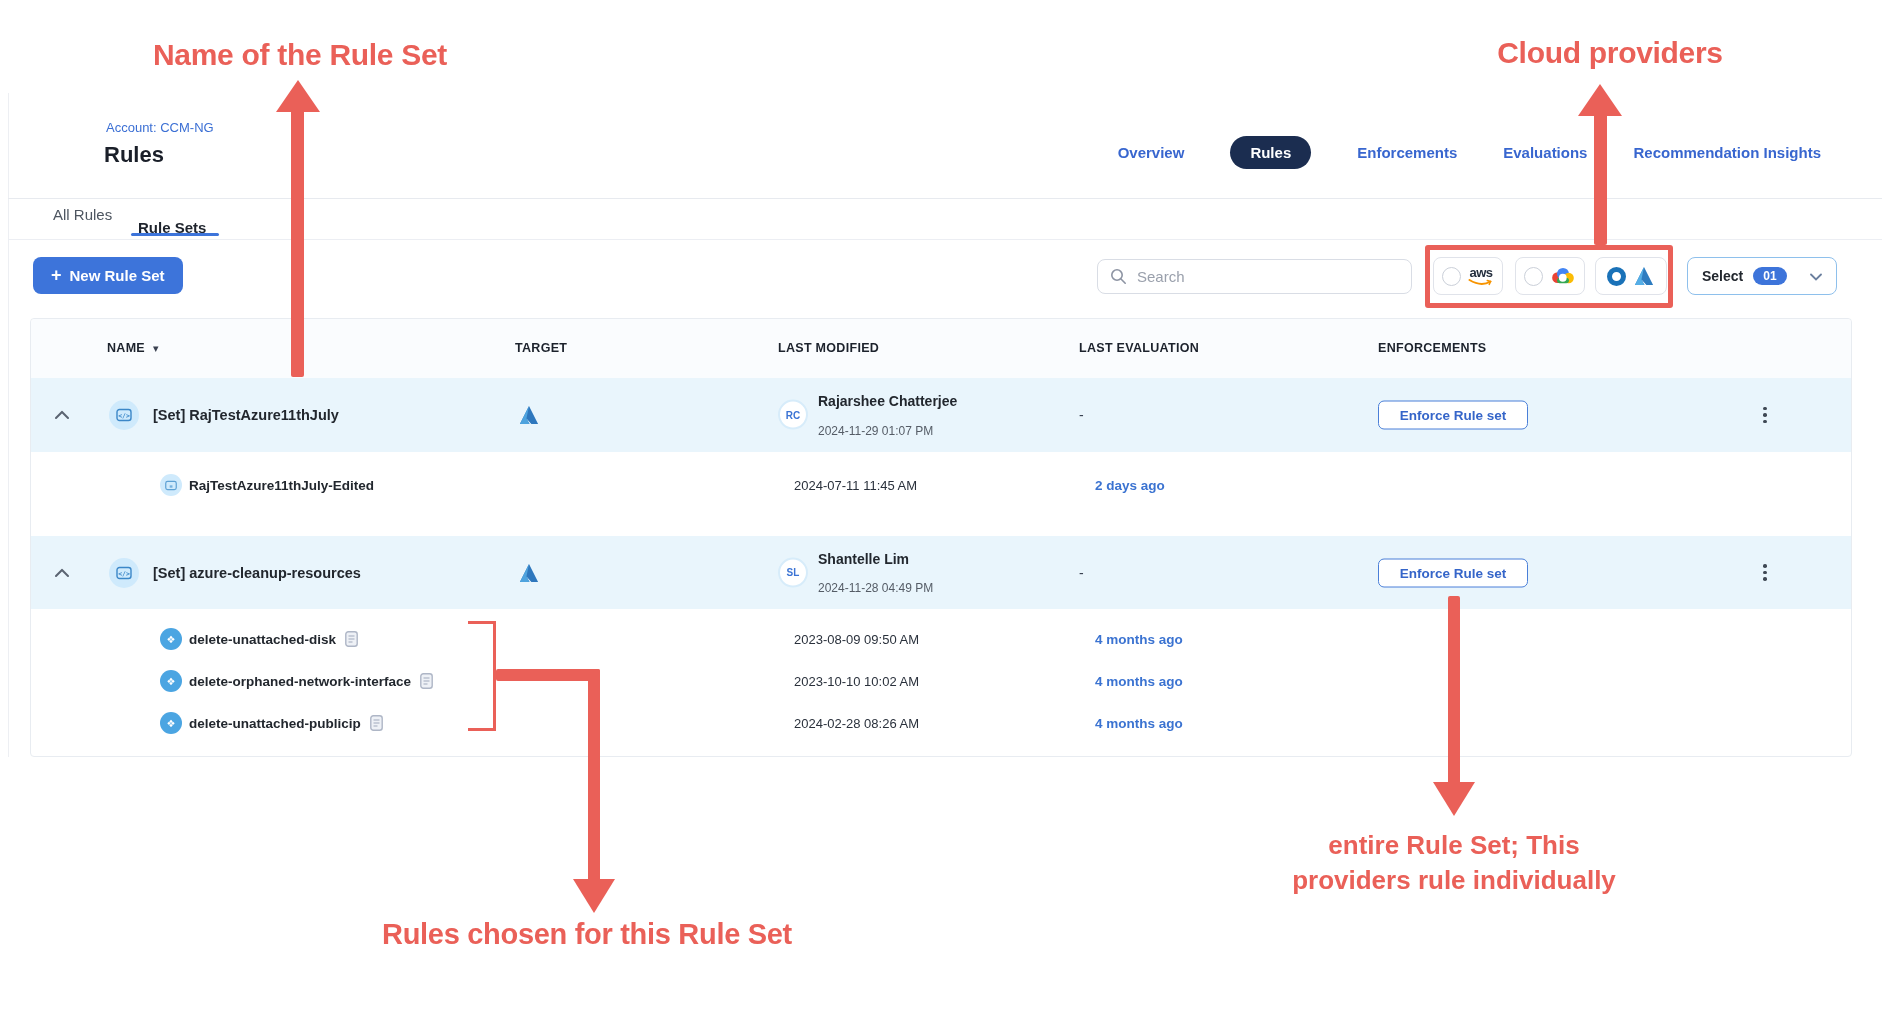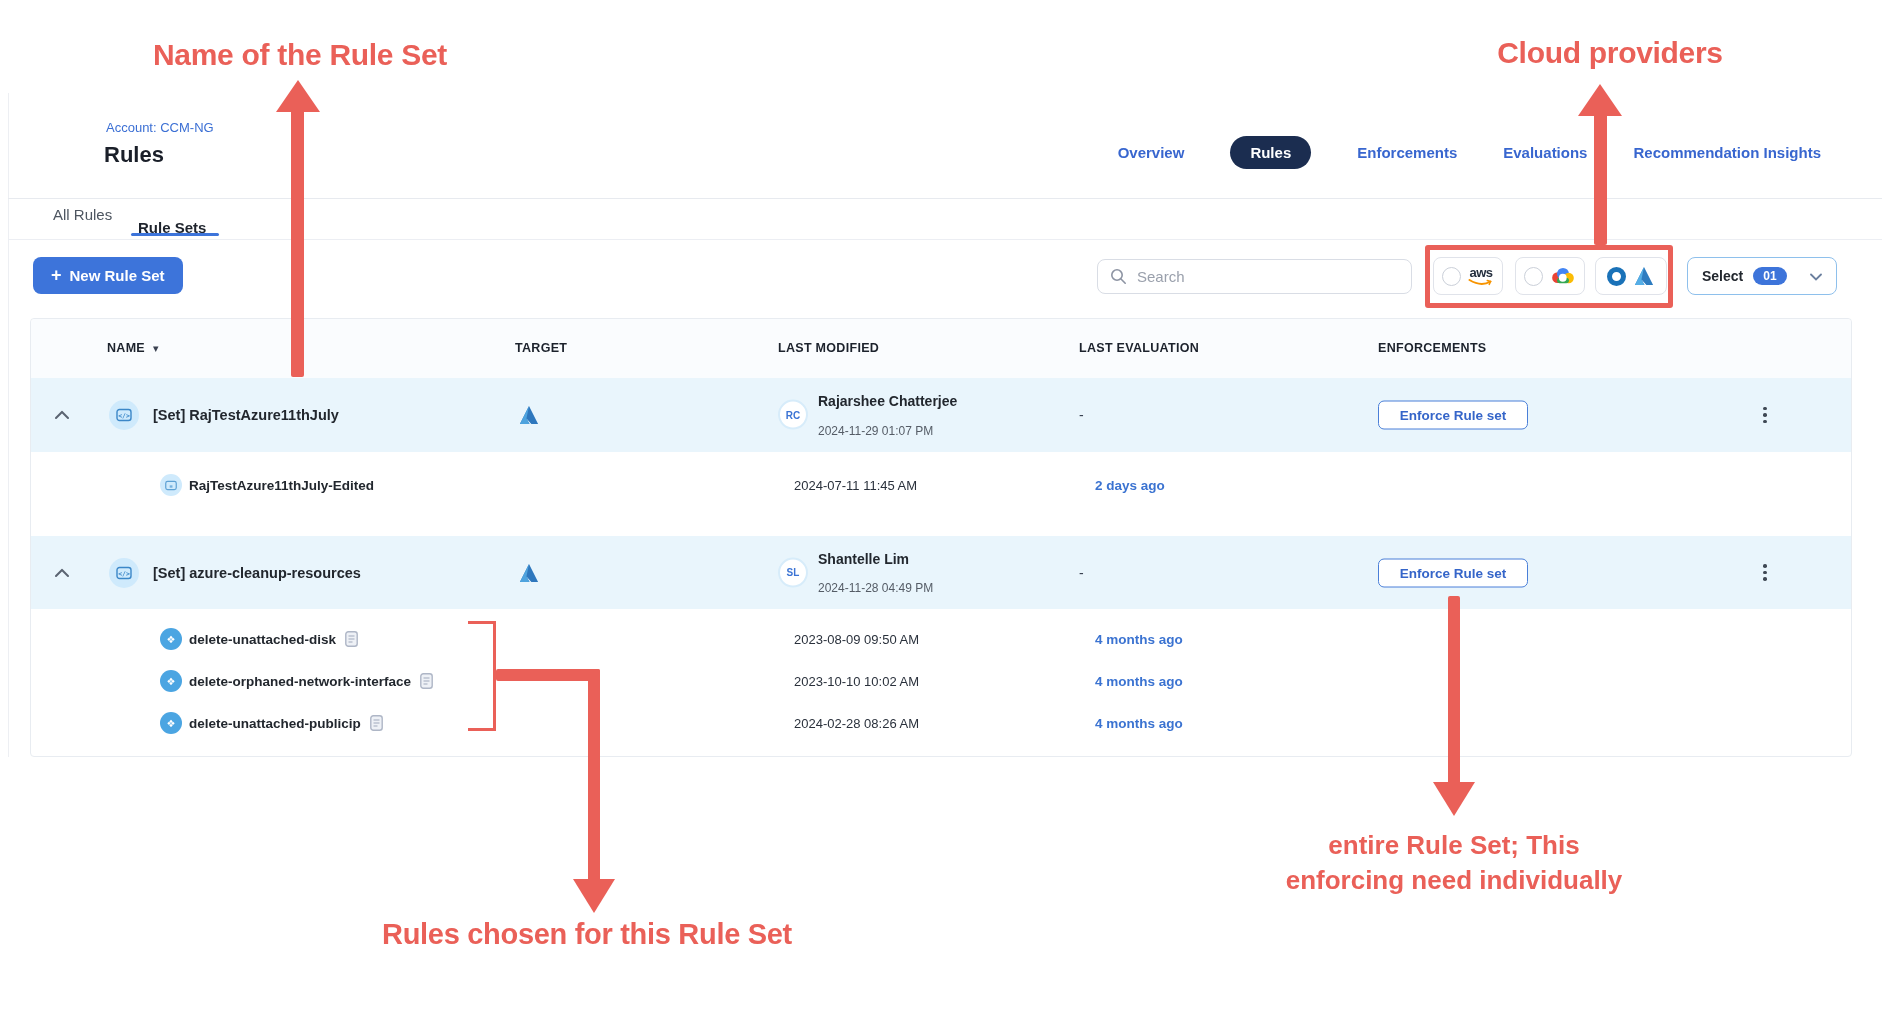"enforcing need individually" span { text: enforcing need -> providers rule }
